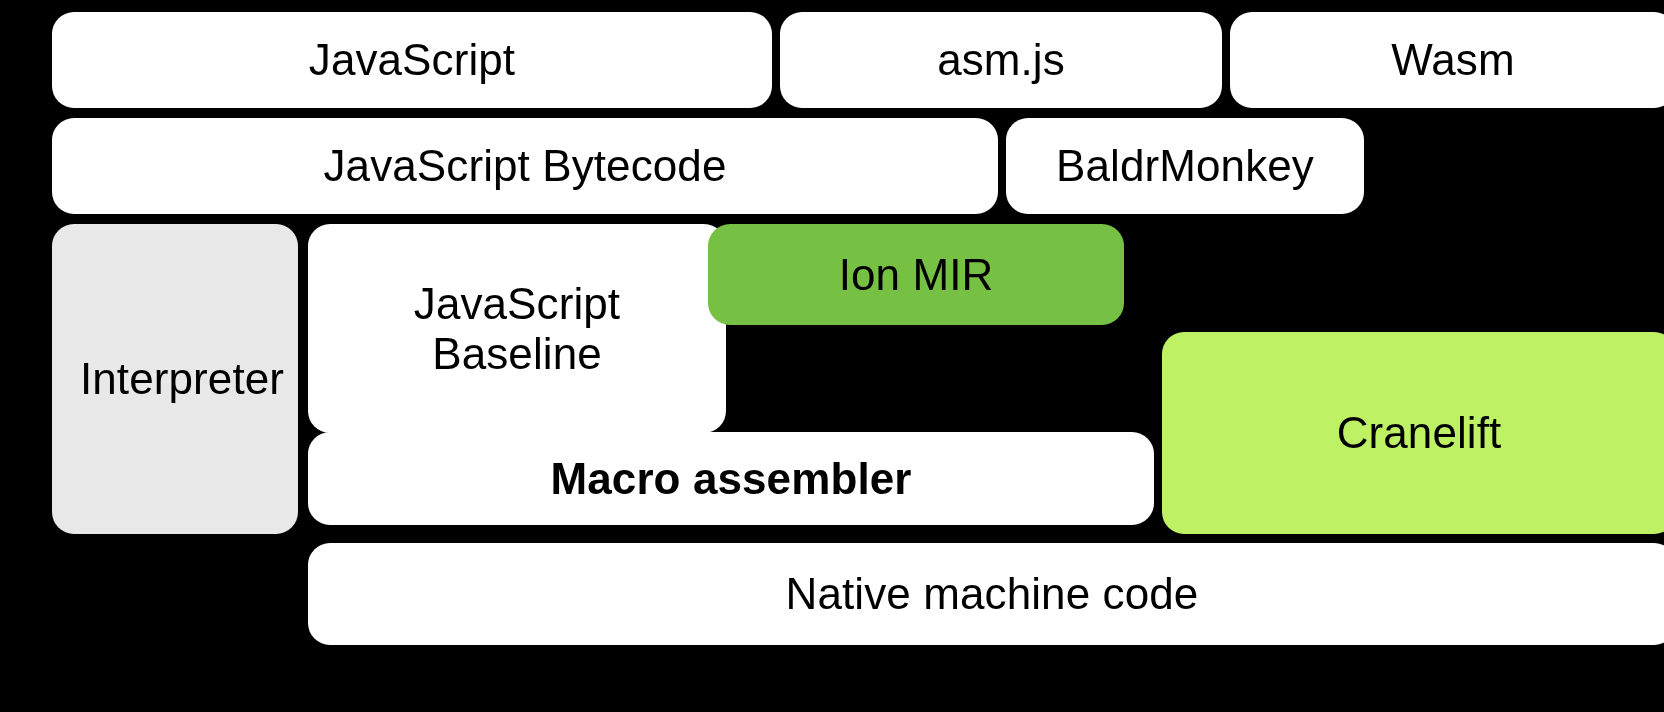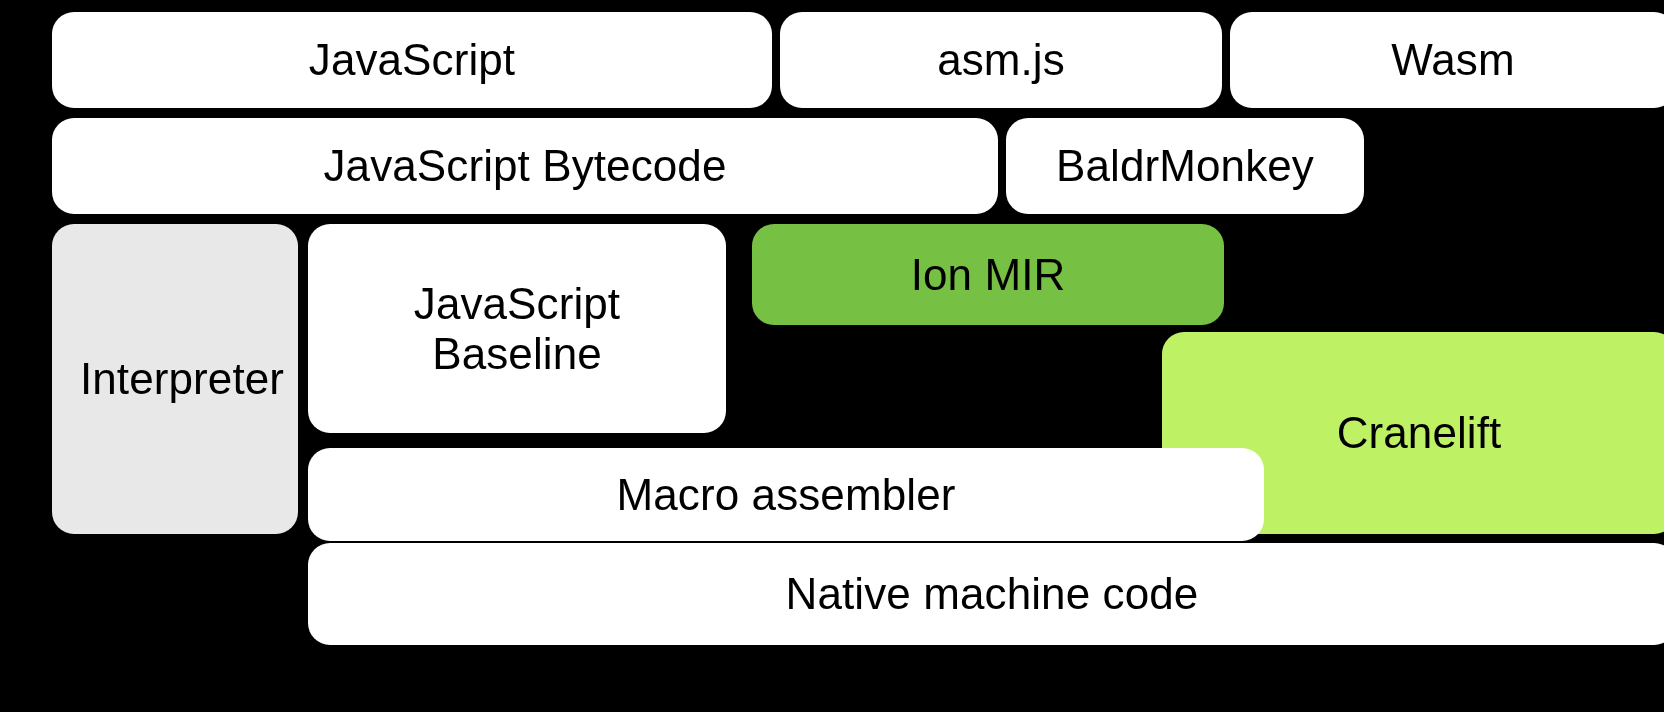"Ion MIR" div.node { left: 720px -> 676px; width: 472px -> 416px }
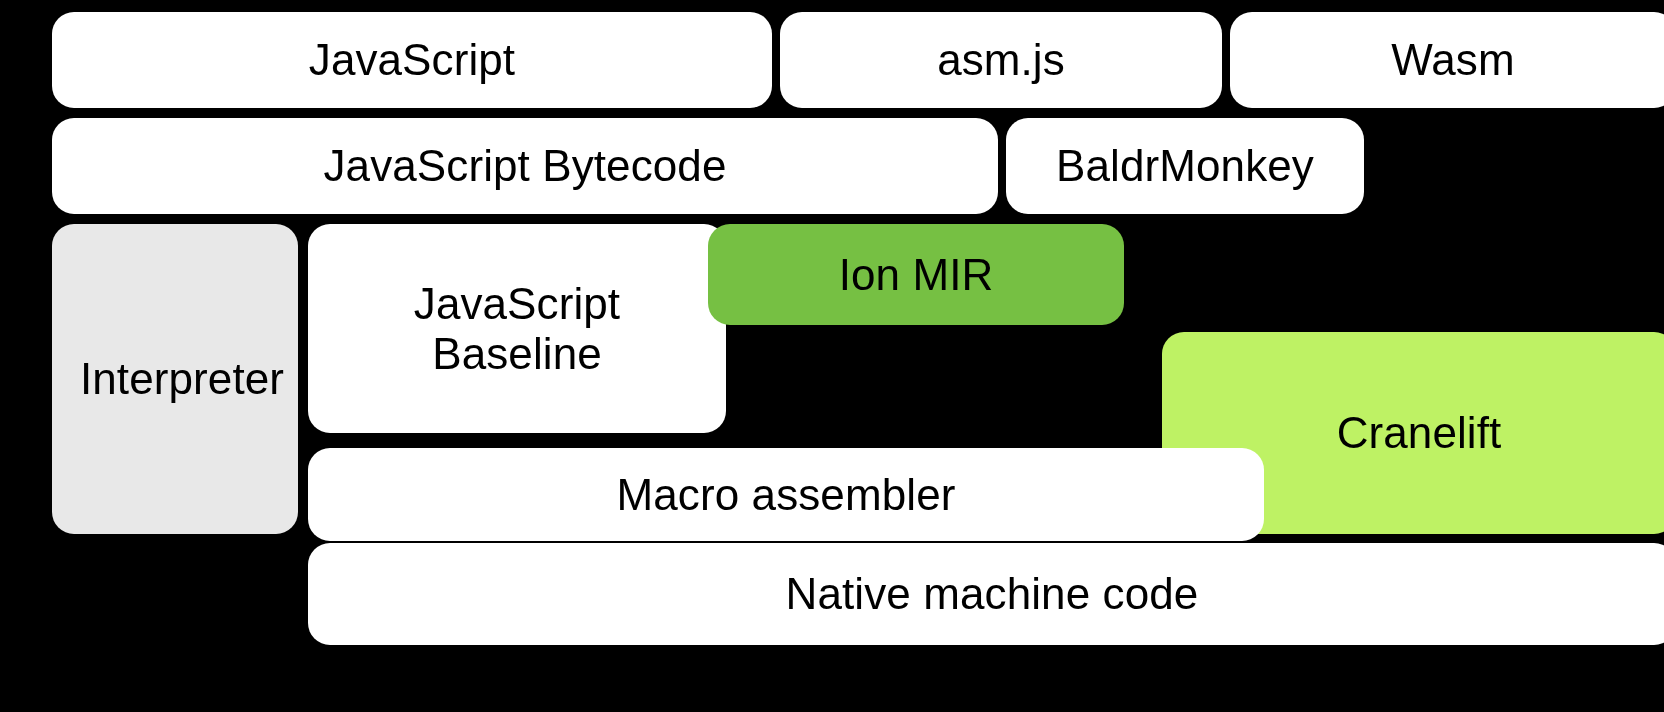"Macro assembler" div.node { font-weight: none -> bold; top: 448px -> 432px; width: 956px -> 846px }
